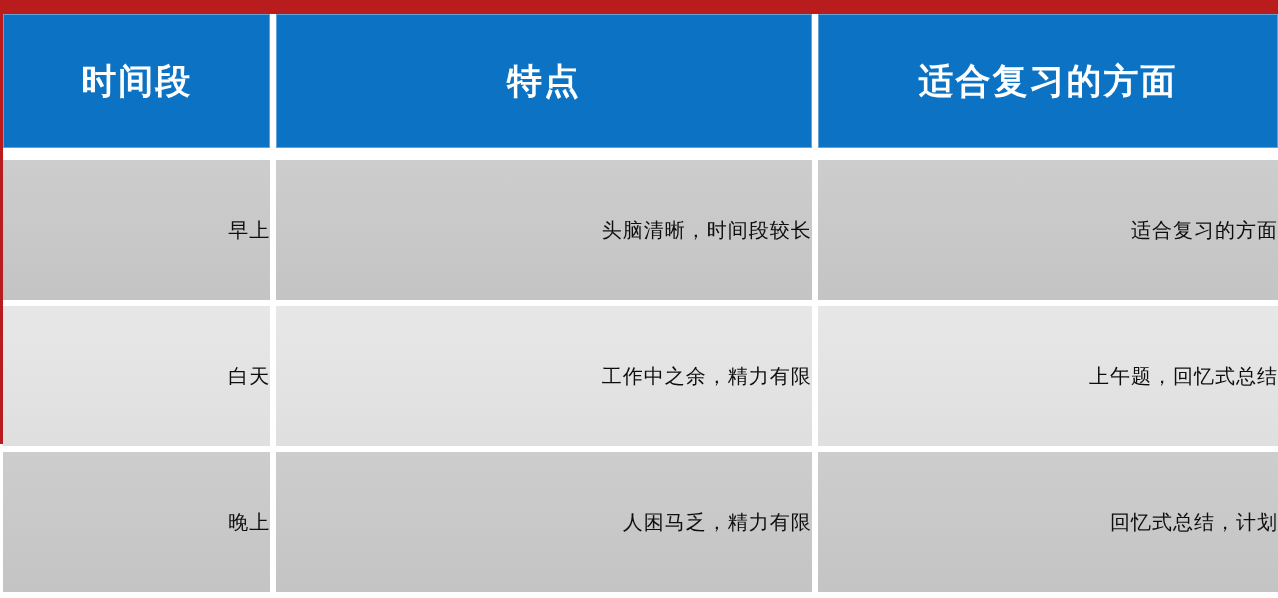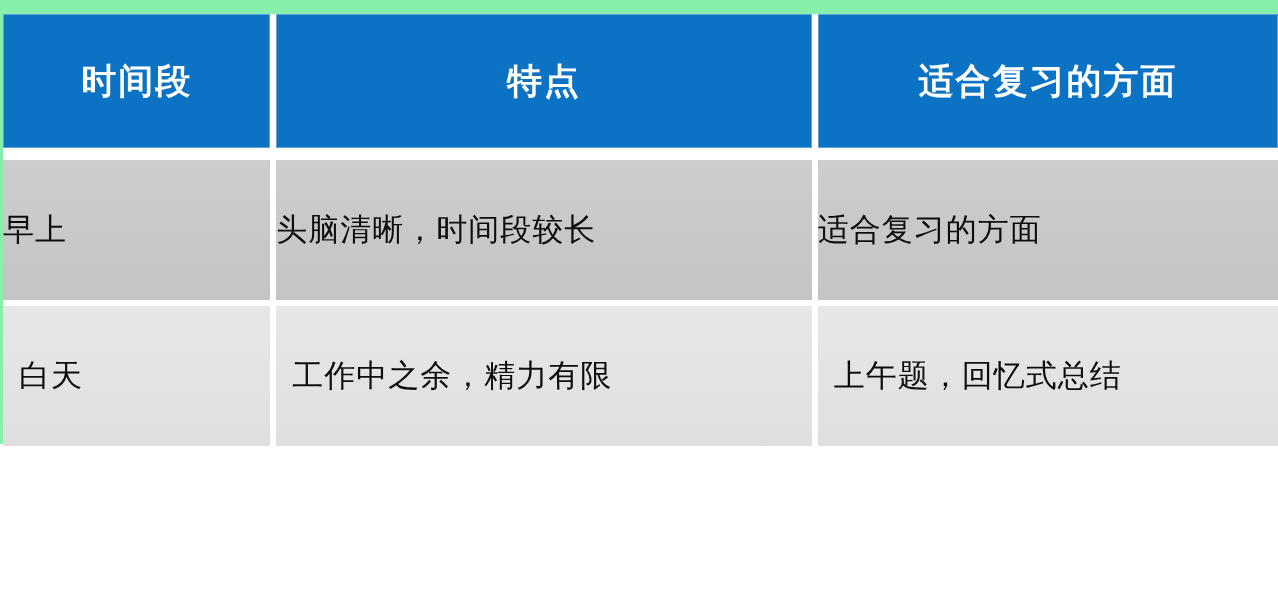"时间段" .table-wrap { background: #86efac -> #b91c1c }
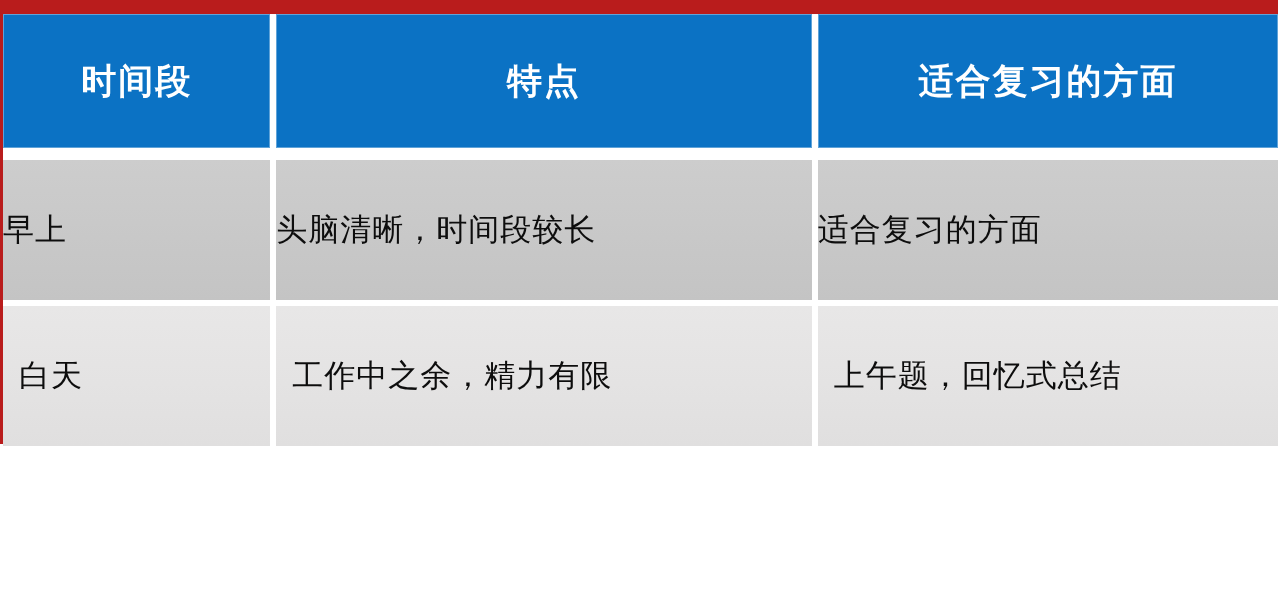"早上" tbody td { font-size: 31px -> 20px; text-align: left -> right }
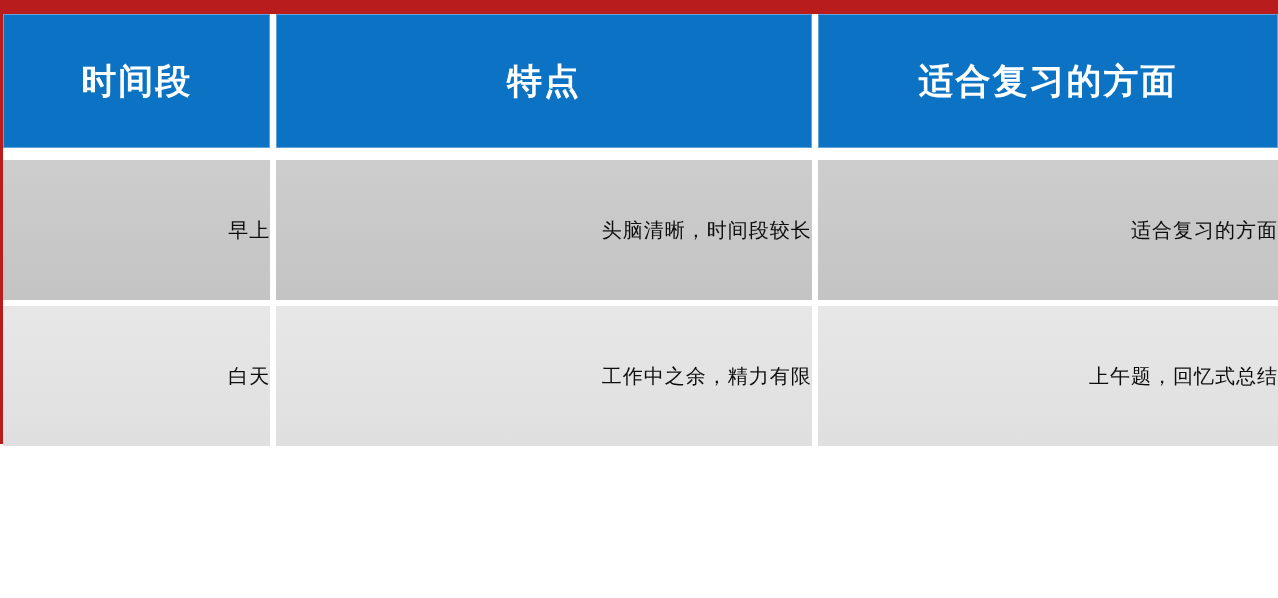"晚上" tr.shade-dark { html: none -> <tr> <td> <span>晚上</span> </td> <td> <span>人困马乏，精力有限</span> </td> <td> <span>回忆式总结，计划</span> </td> </tr> }
